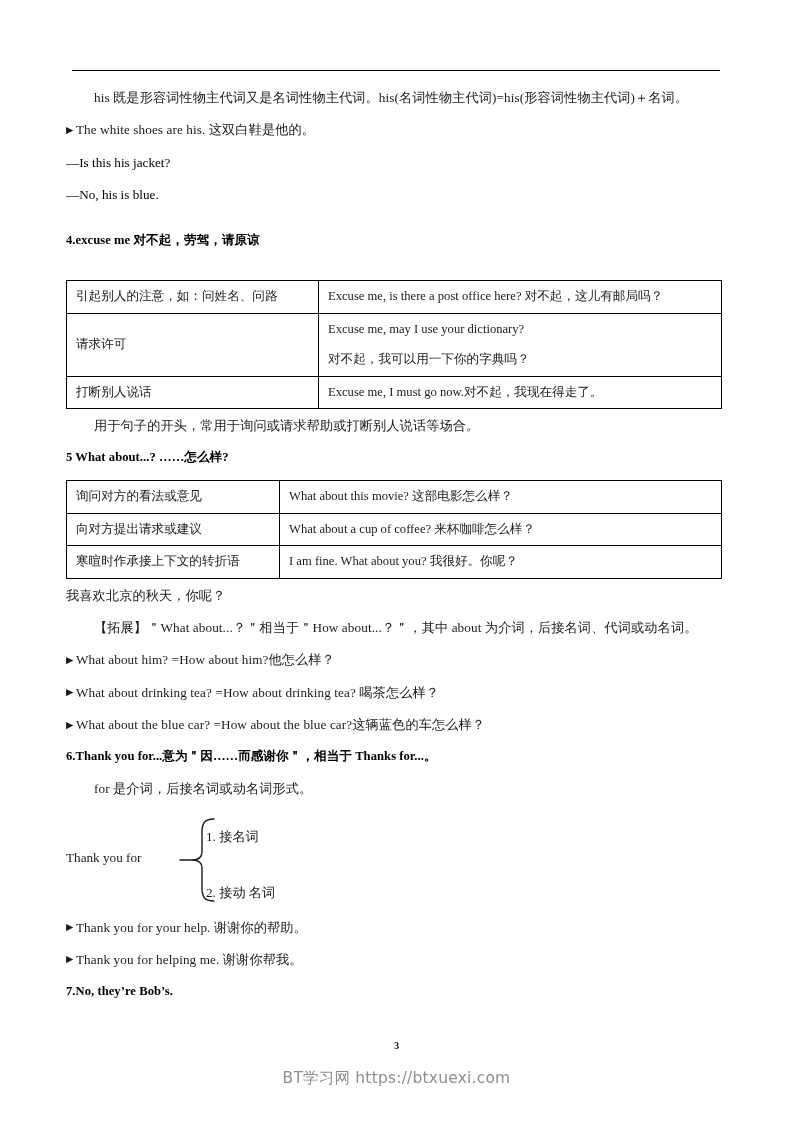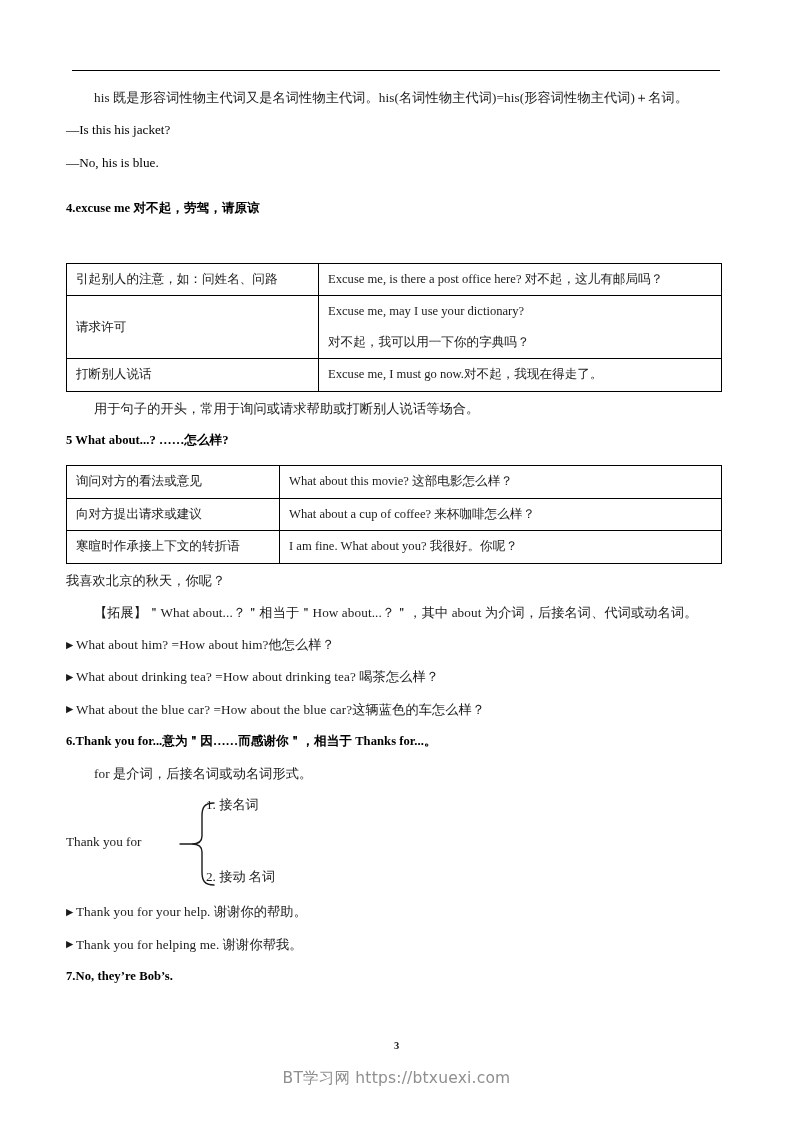"The white shoes are his." p.para { html: none -> <p>The white shoes are his. 这双白鞋是他的。</p> }
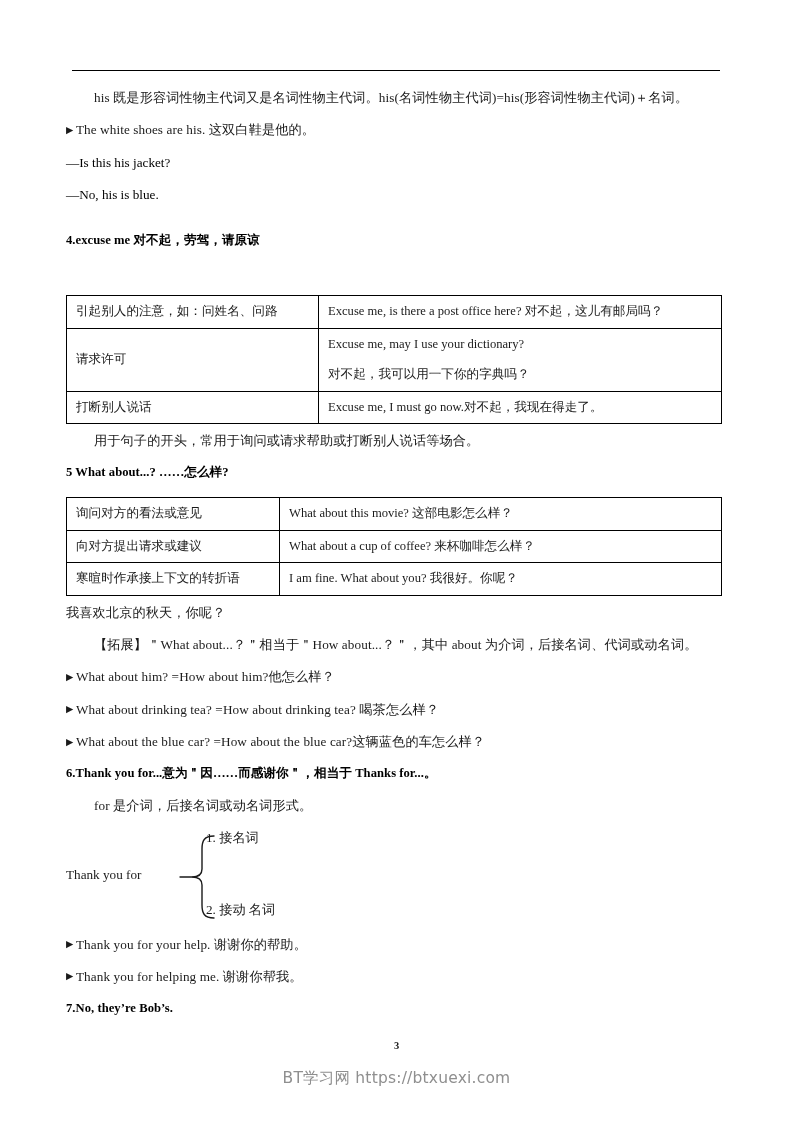"引起别人的注意，如：问姓名、问路" table.grid { margin: 15px 0 7px 0 -> 0 0 7px 0 }
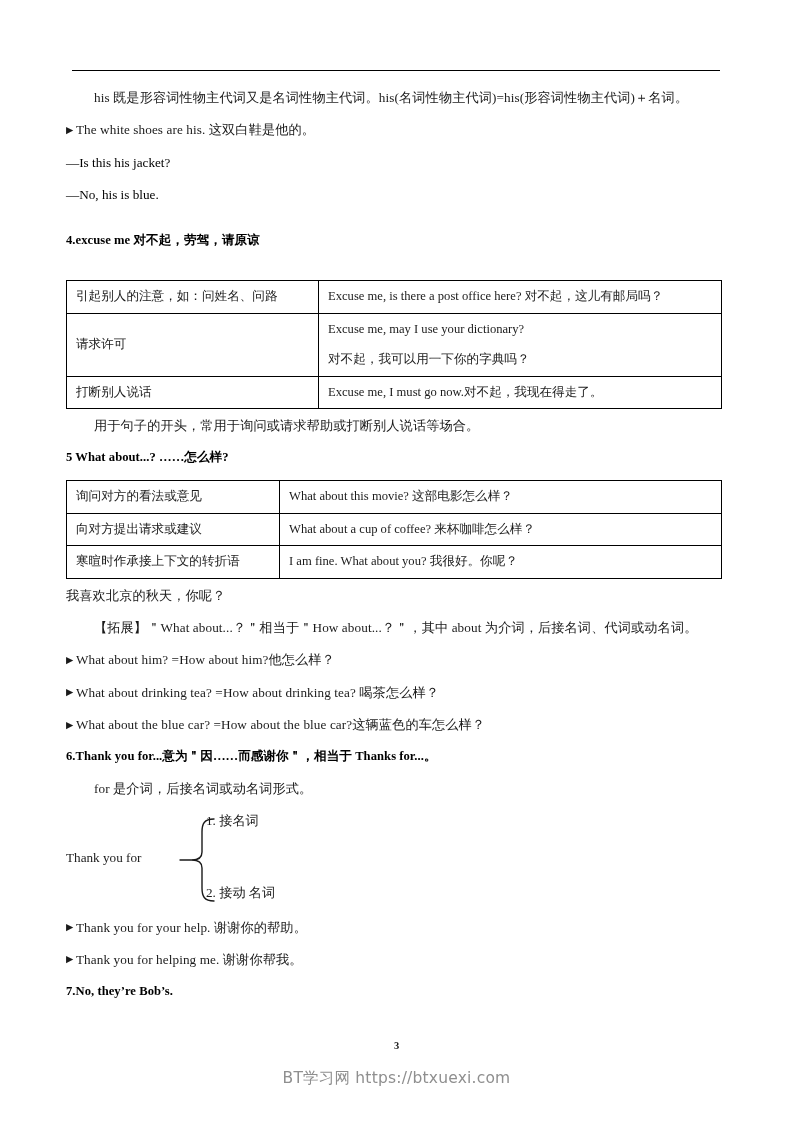"1. 接名词" .brace-item.i1 { top: 0 -> 16px }
